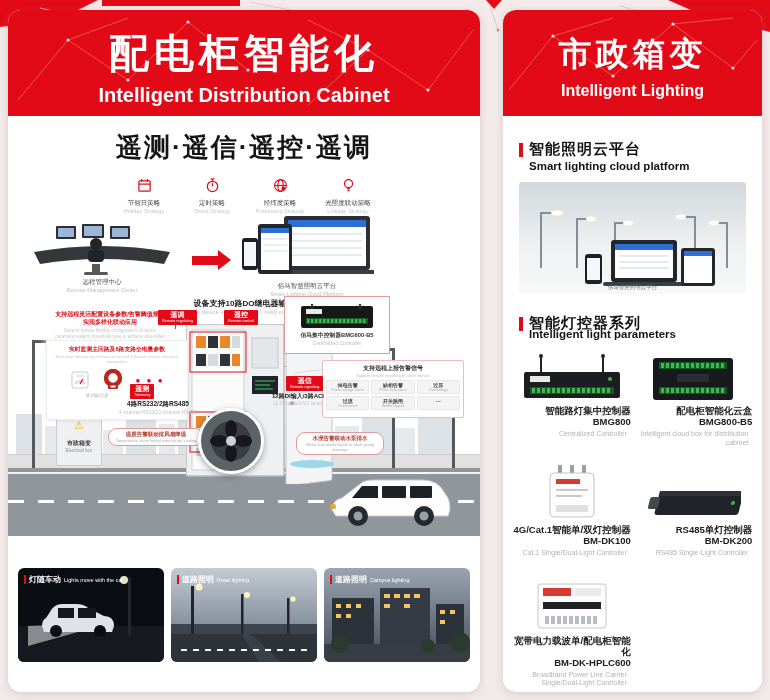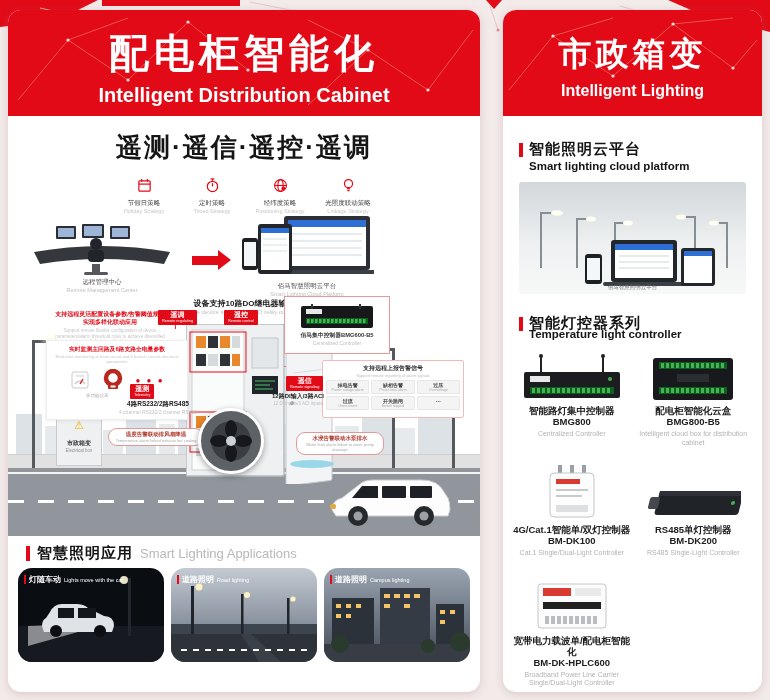"Temperature light controller" div.rsub { text: Temperature light controller -> Intelligent light parameters }
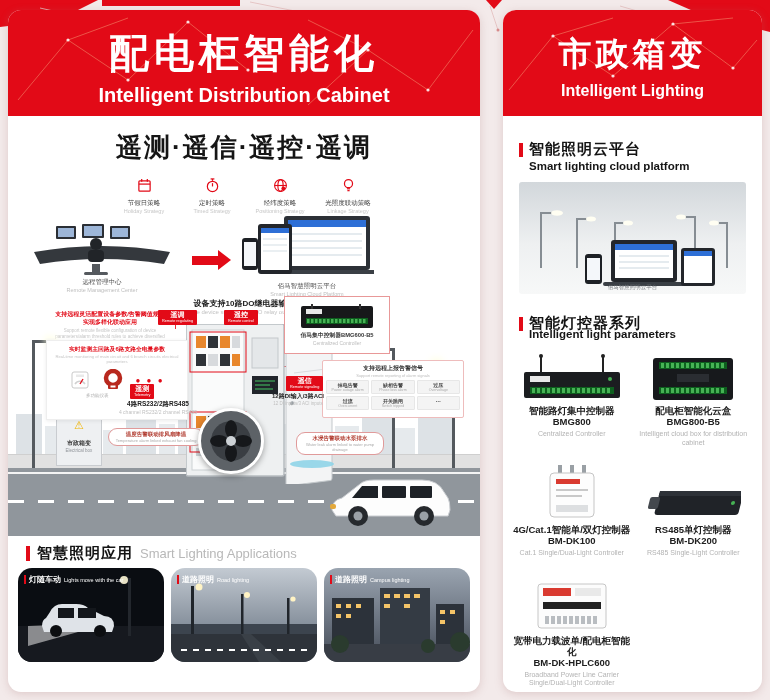"智能路灯集中控制器" .prod { text-align: center -> right }
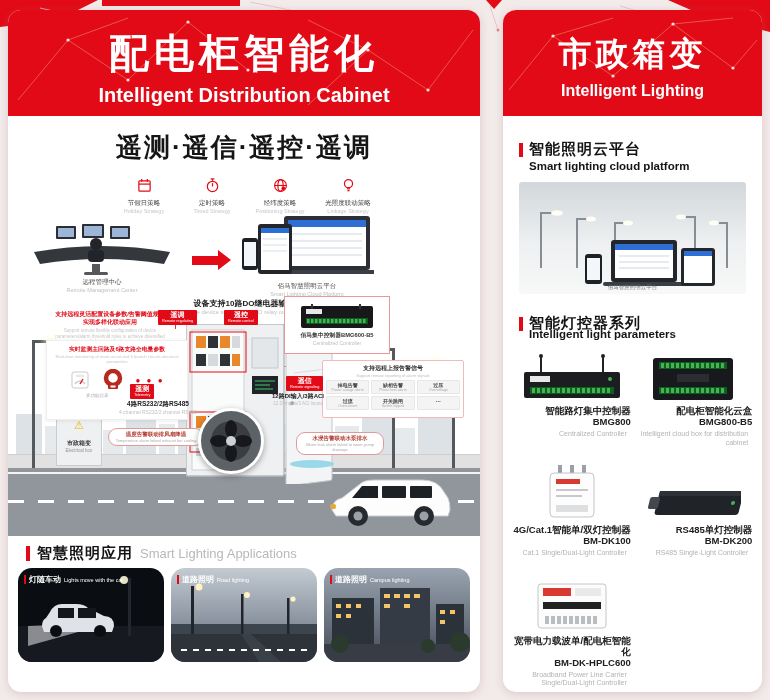"智慧照明应用" div.abs { html: <div> <i></i> <span>智慧照明应用</span> <span>Smart Lighting Applications</span> </div> -> none }
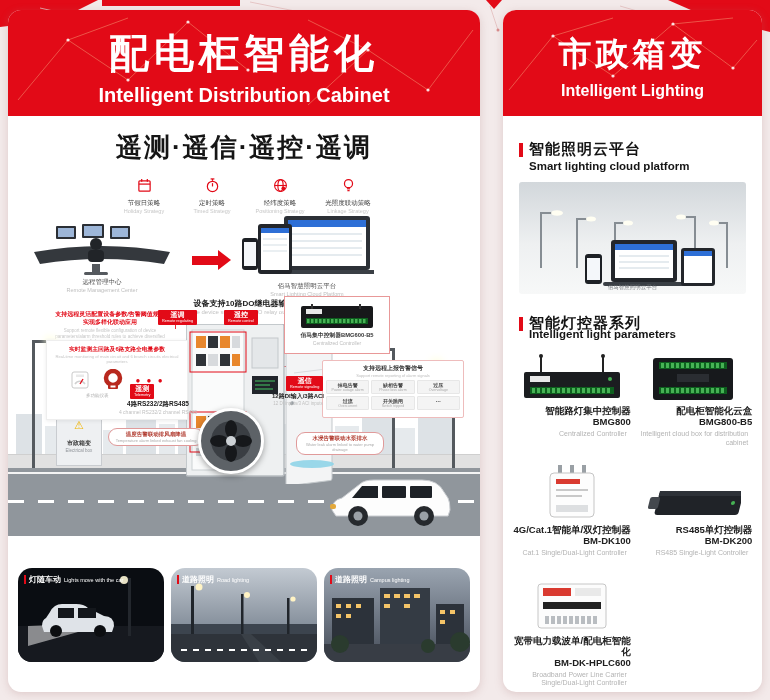"灯随车动" .photo { border-radius: 14px -> 6px }
